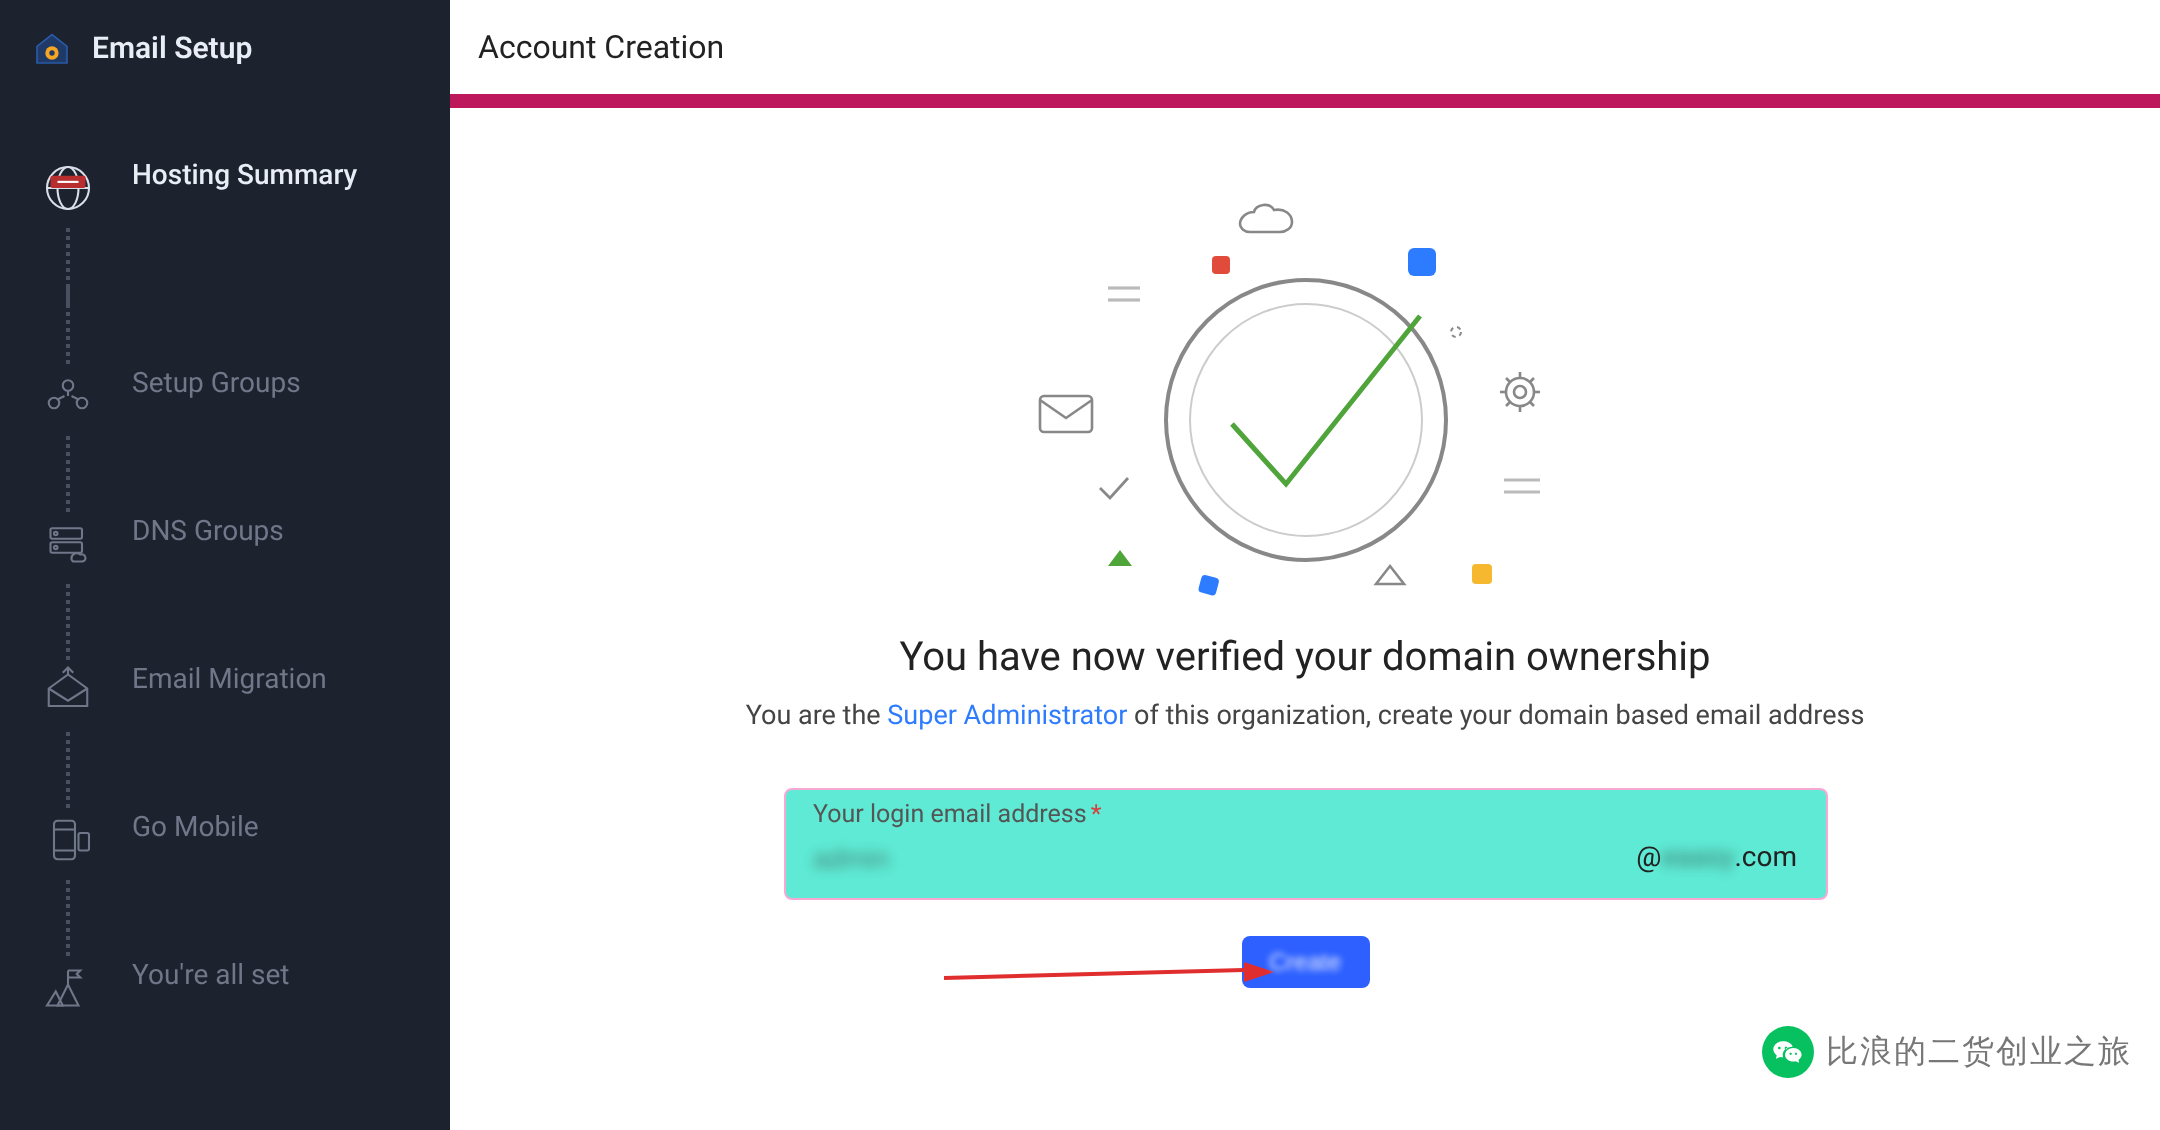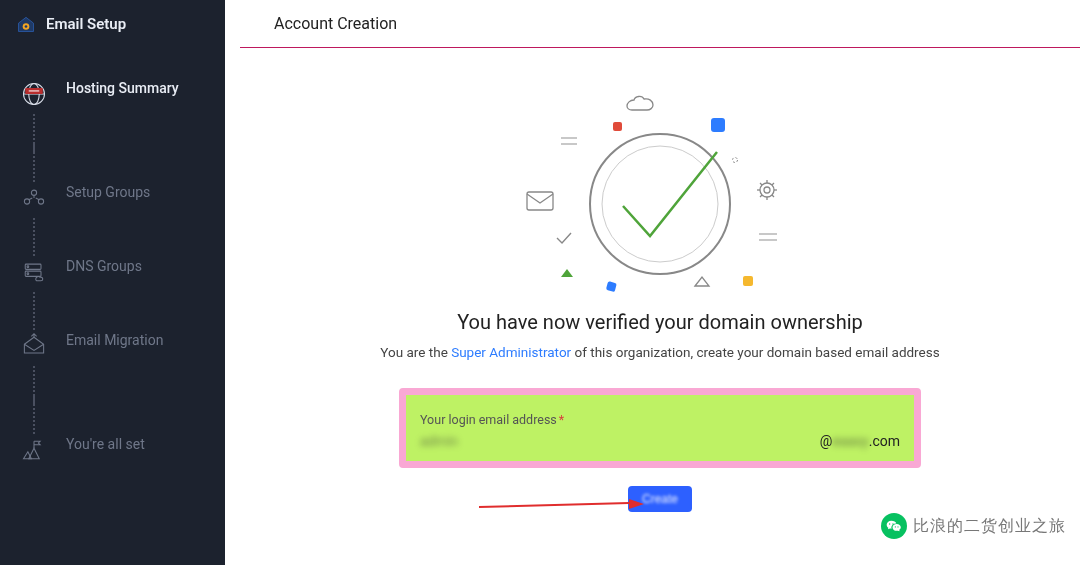"Email Setup" .app { gap: 15px -> none }
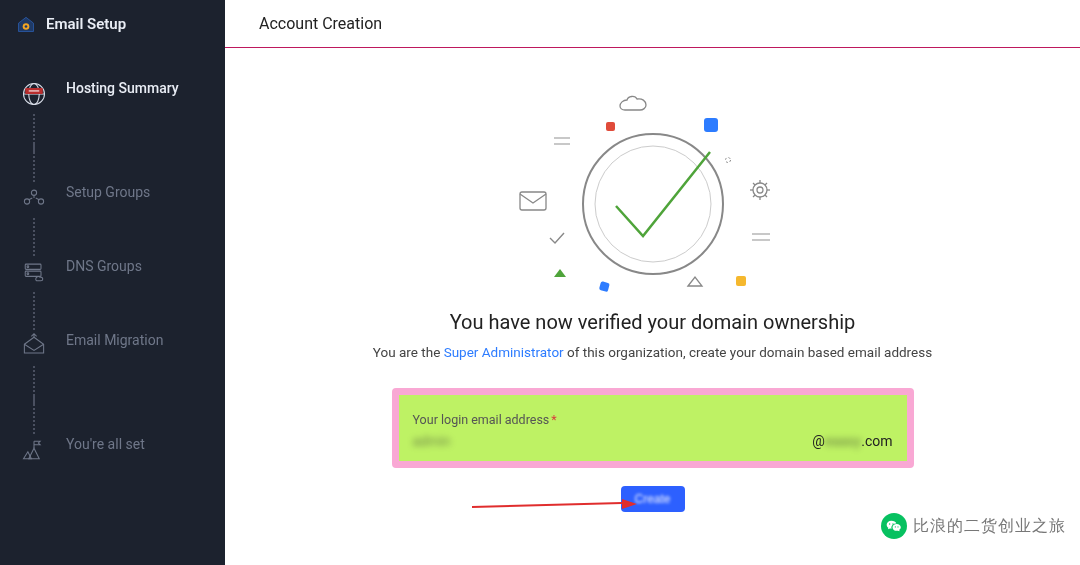"Account Creation" .main-header { border-bottom: 1px solid #be185d -> 7px solid #be185d; padding: 14px 34px -> 14px 14px }
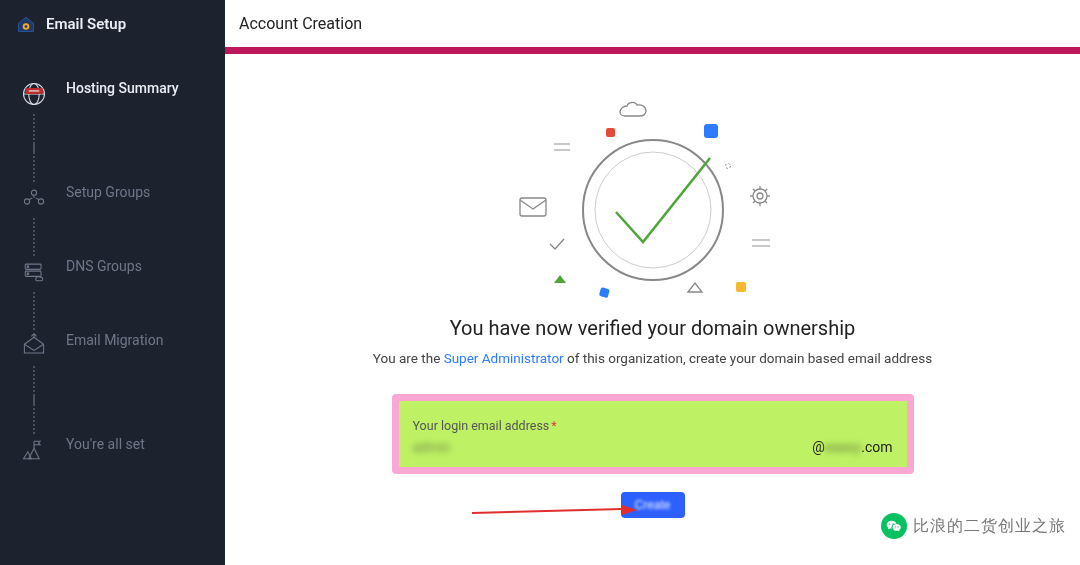"Go Mobile" div.nav-item { html: none -> <div> <span> <svg> <rect></rect> <line></line> <line></line> <rect></rect> </svg> </span> <span>Go Mobile</span> </div> }
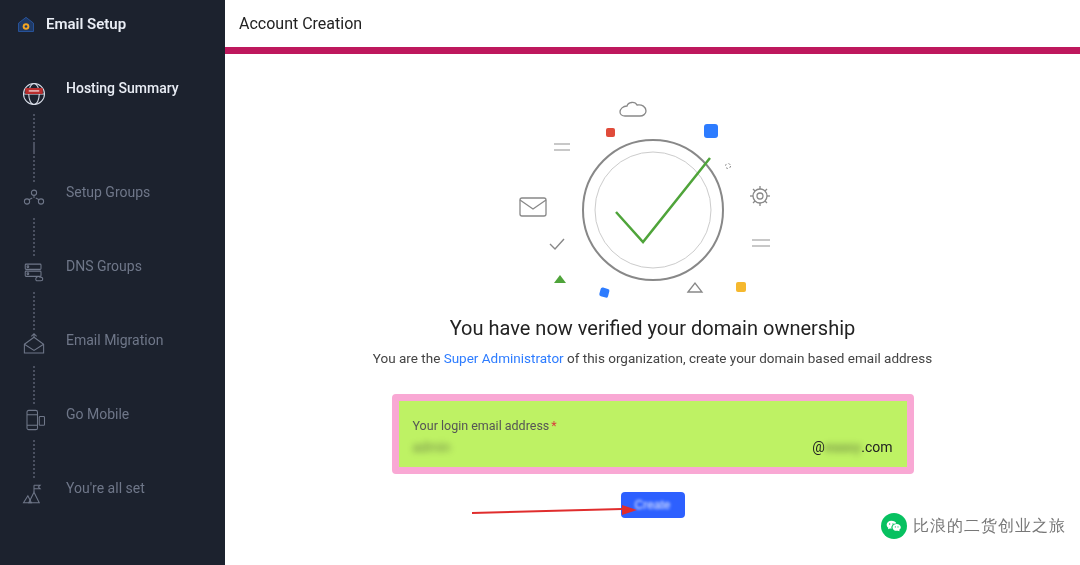"Your login email address *" .field-box { background: #bef264 -> #5eead4; border: 7px solid #f9a8d4 -> 1px solid #f9a8d4; padding: 17px 14px 12px 14px -> 5px 14px 12px 14px }
